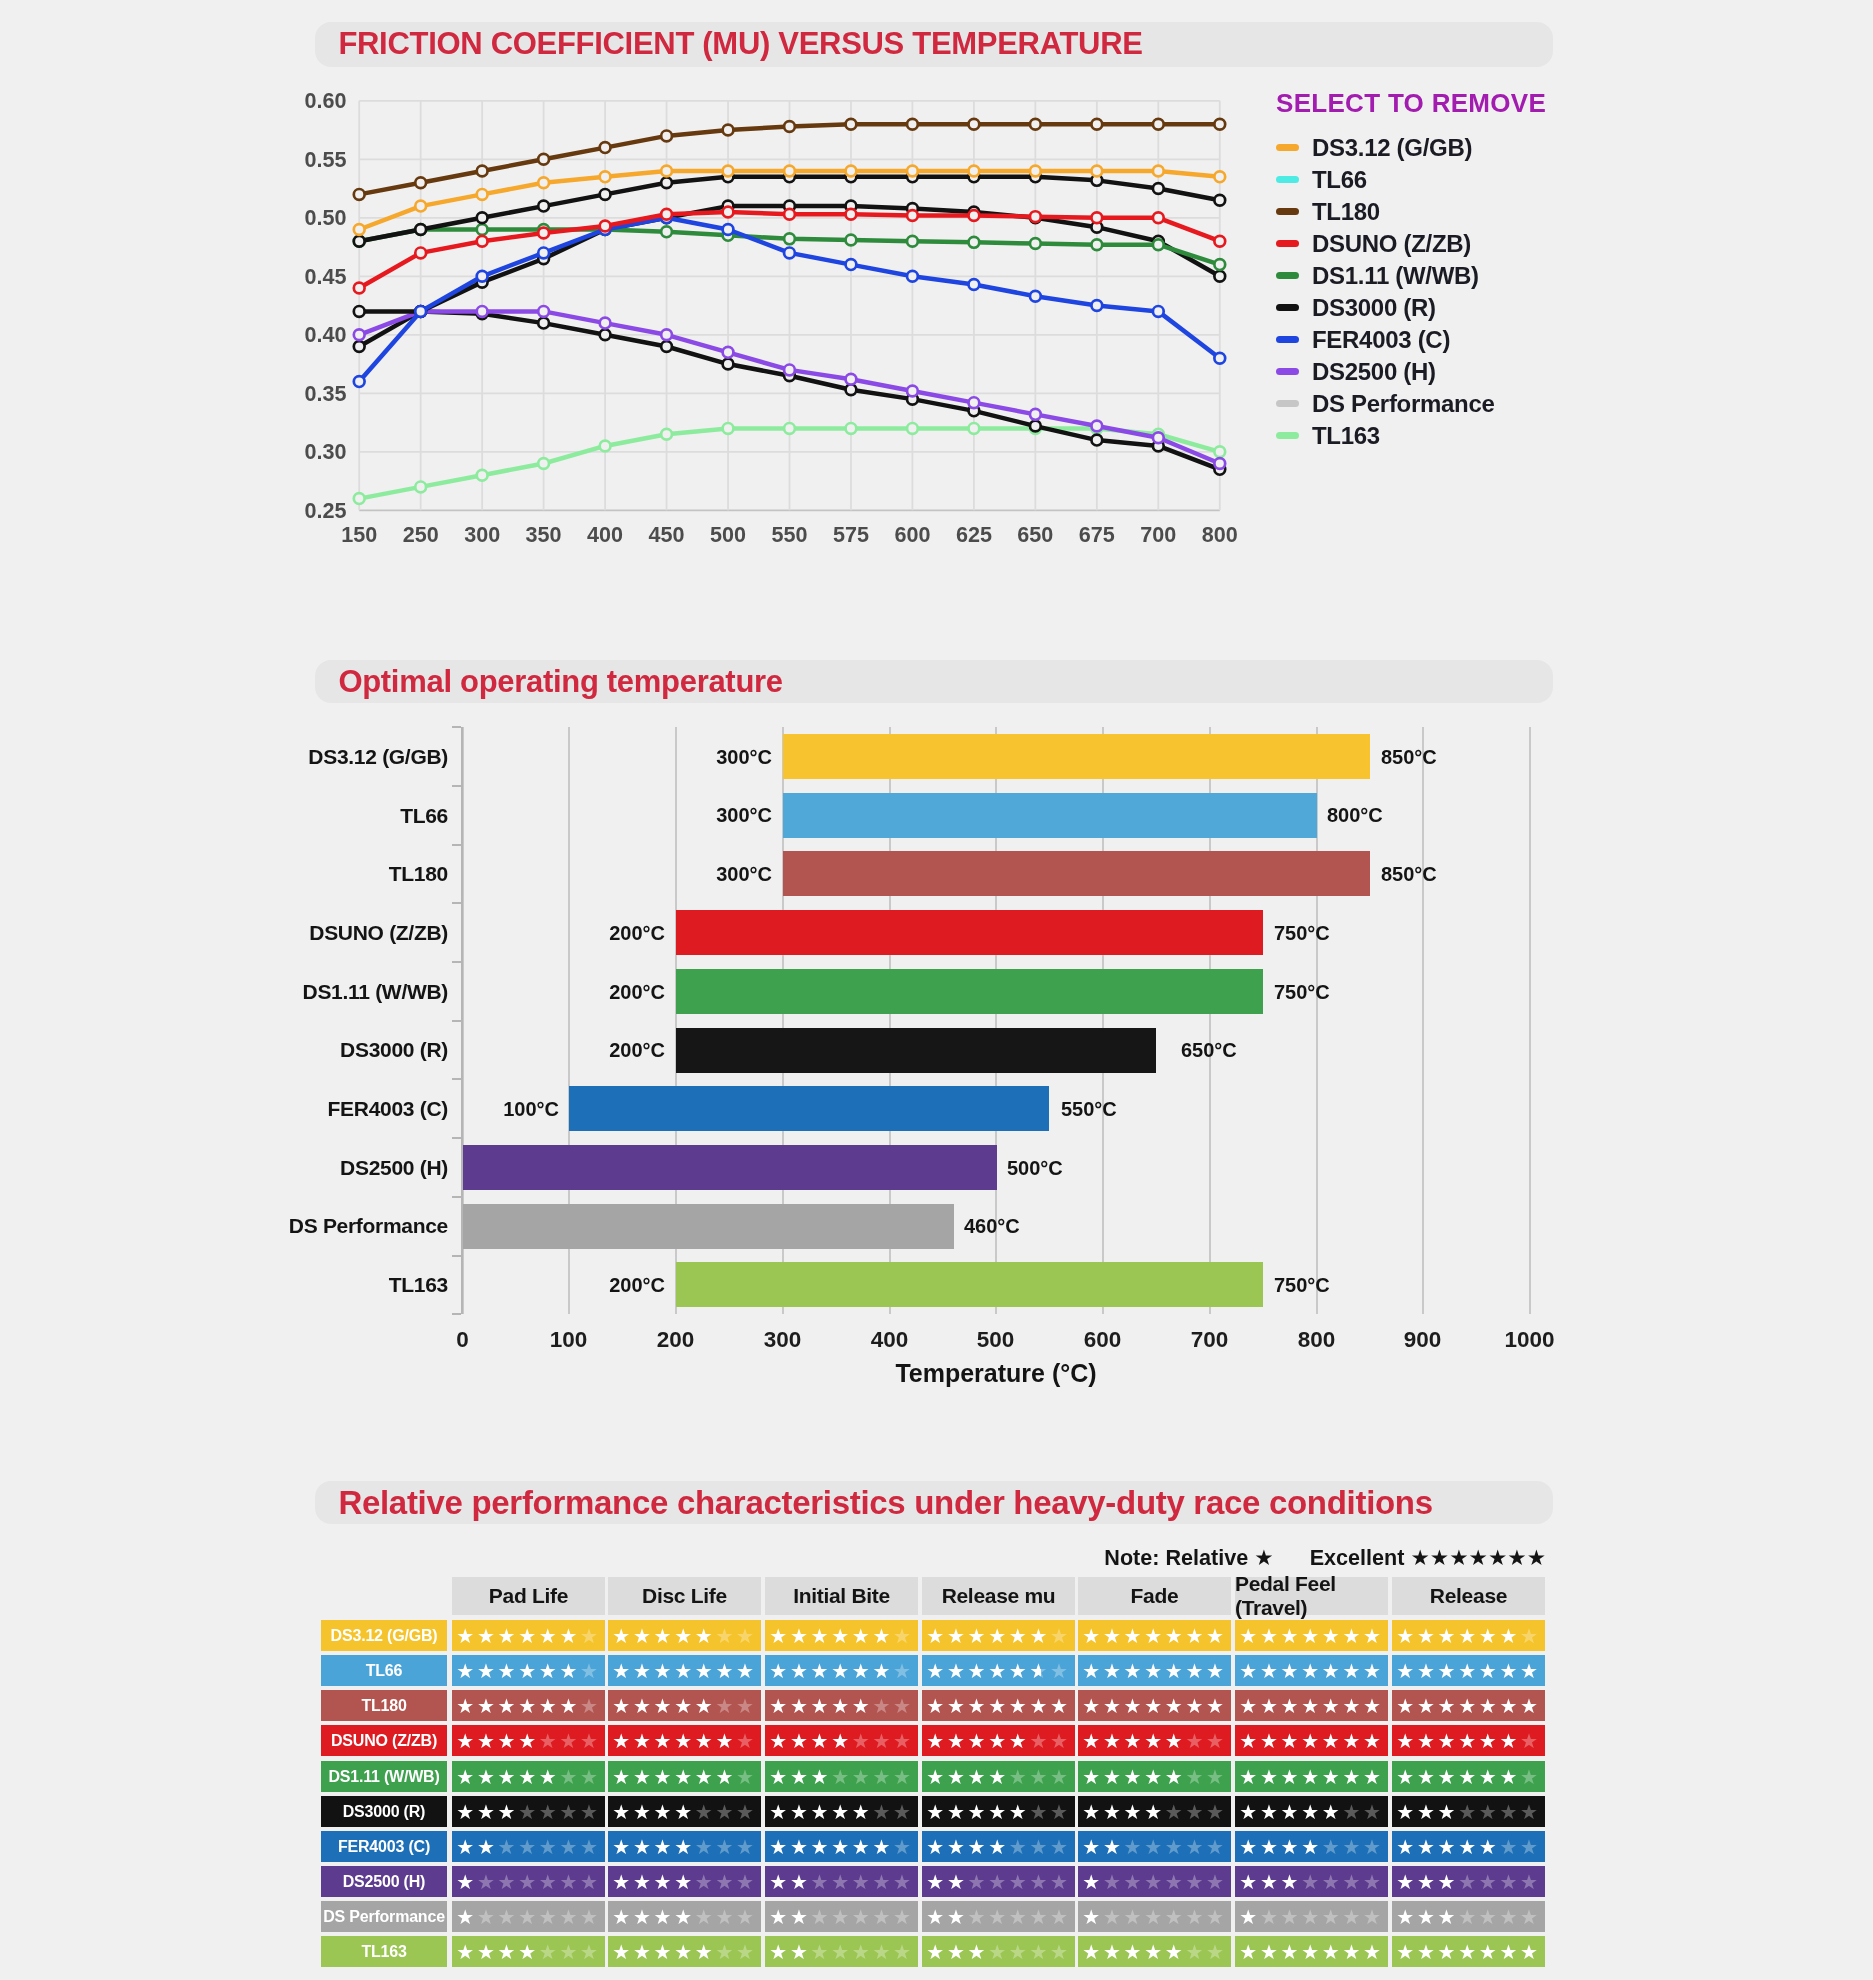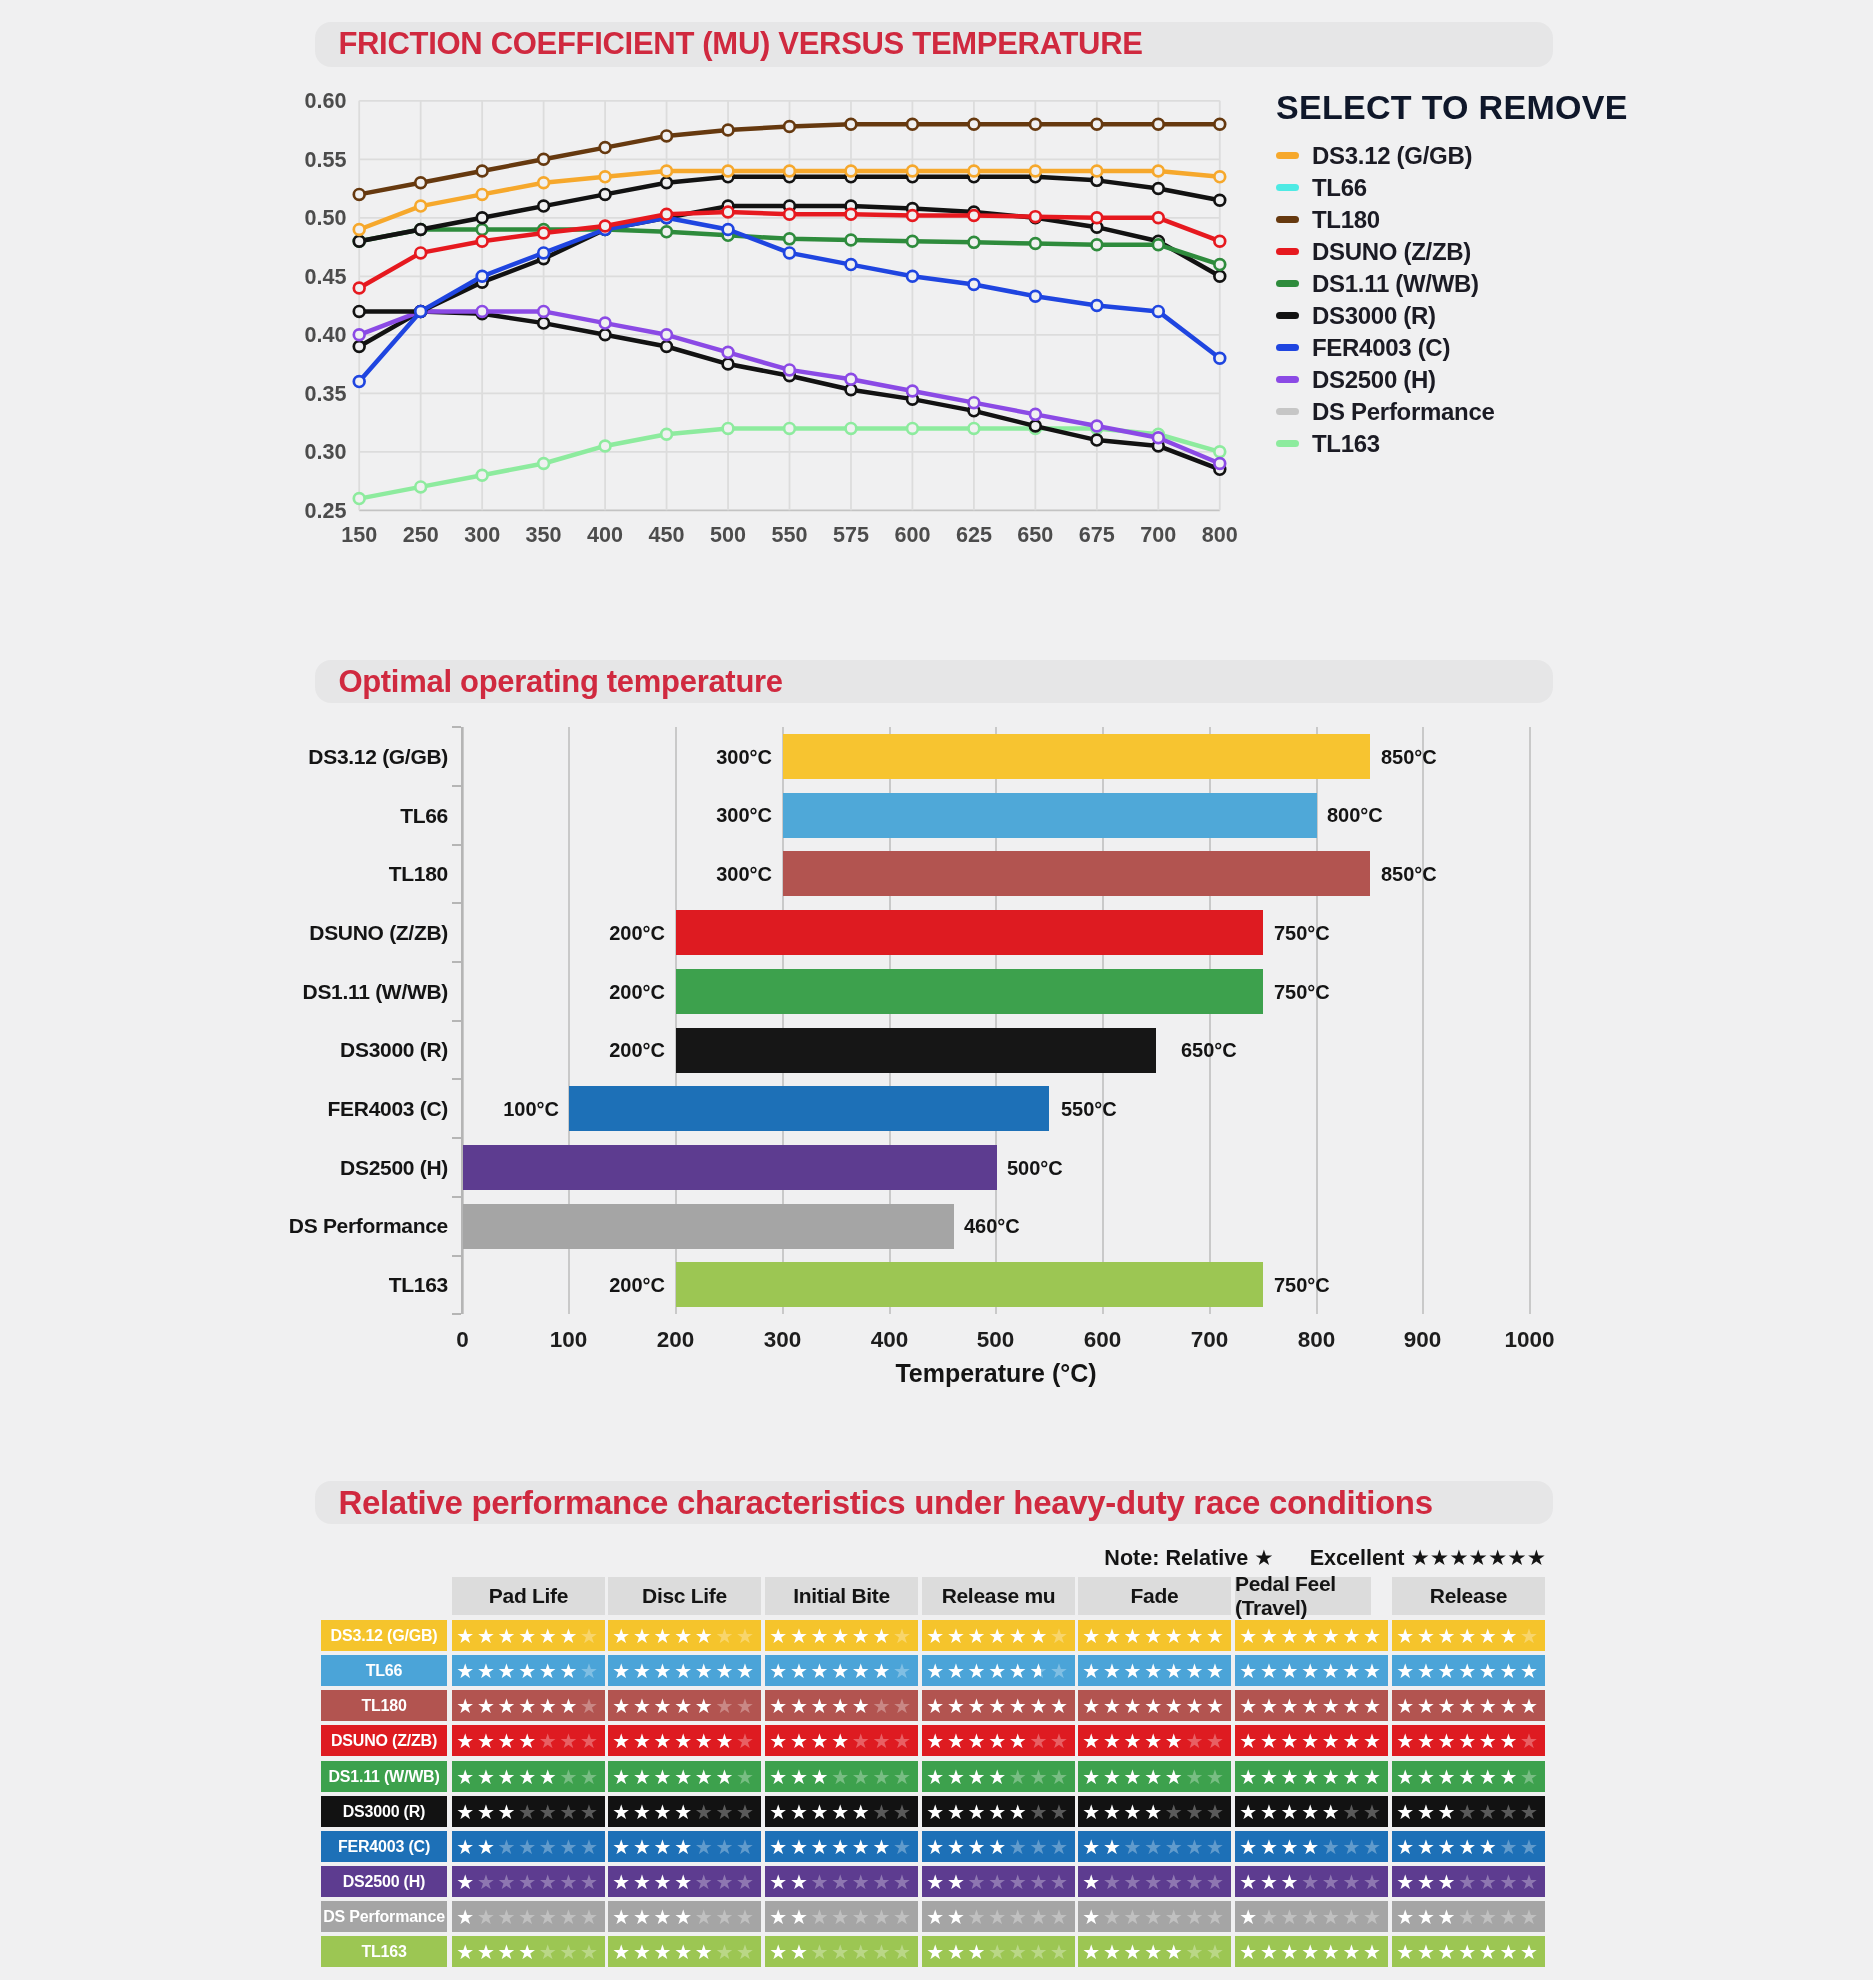"SELECT TO REMOVE" #legend-title { color: #0f172a -> #a21caf; font-size: 34px -> 26px }
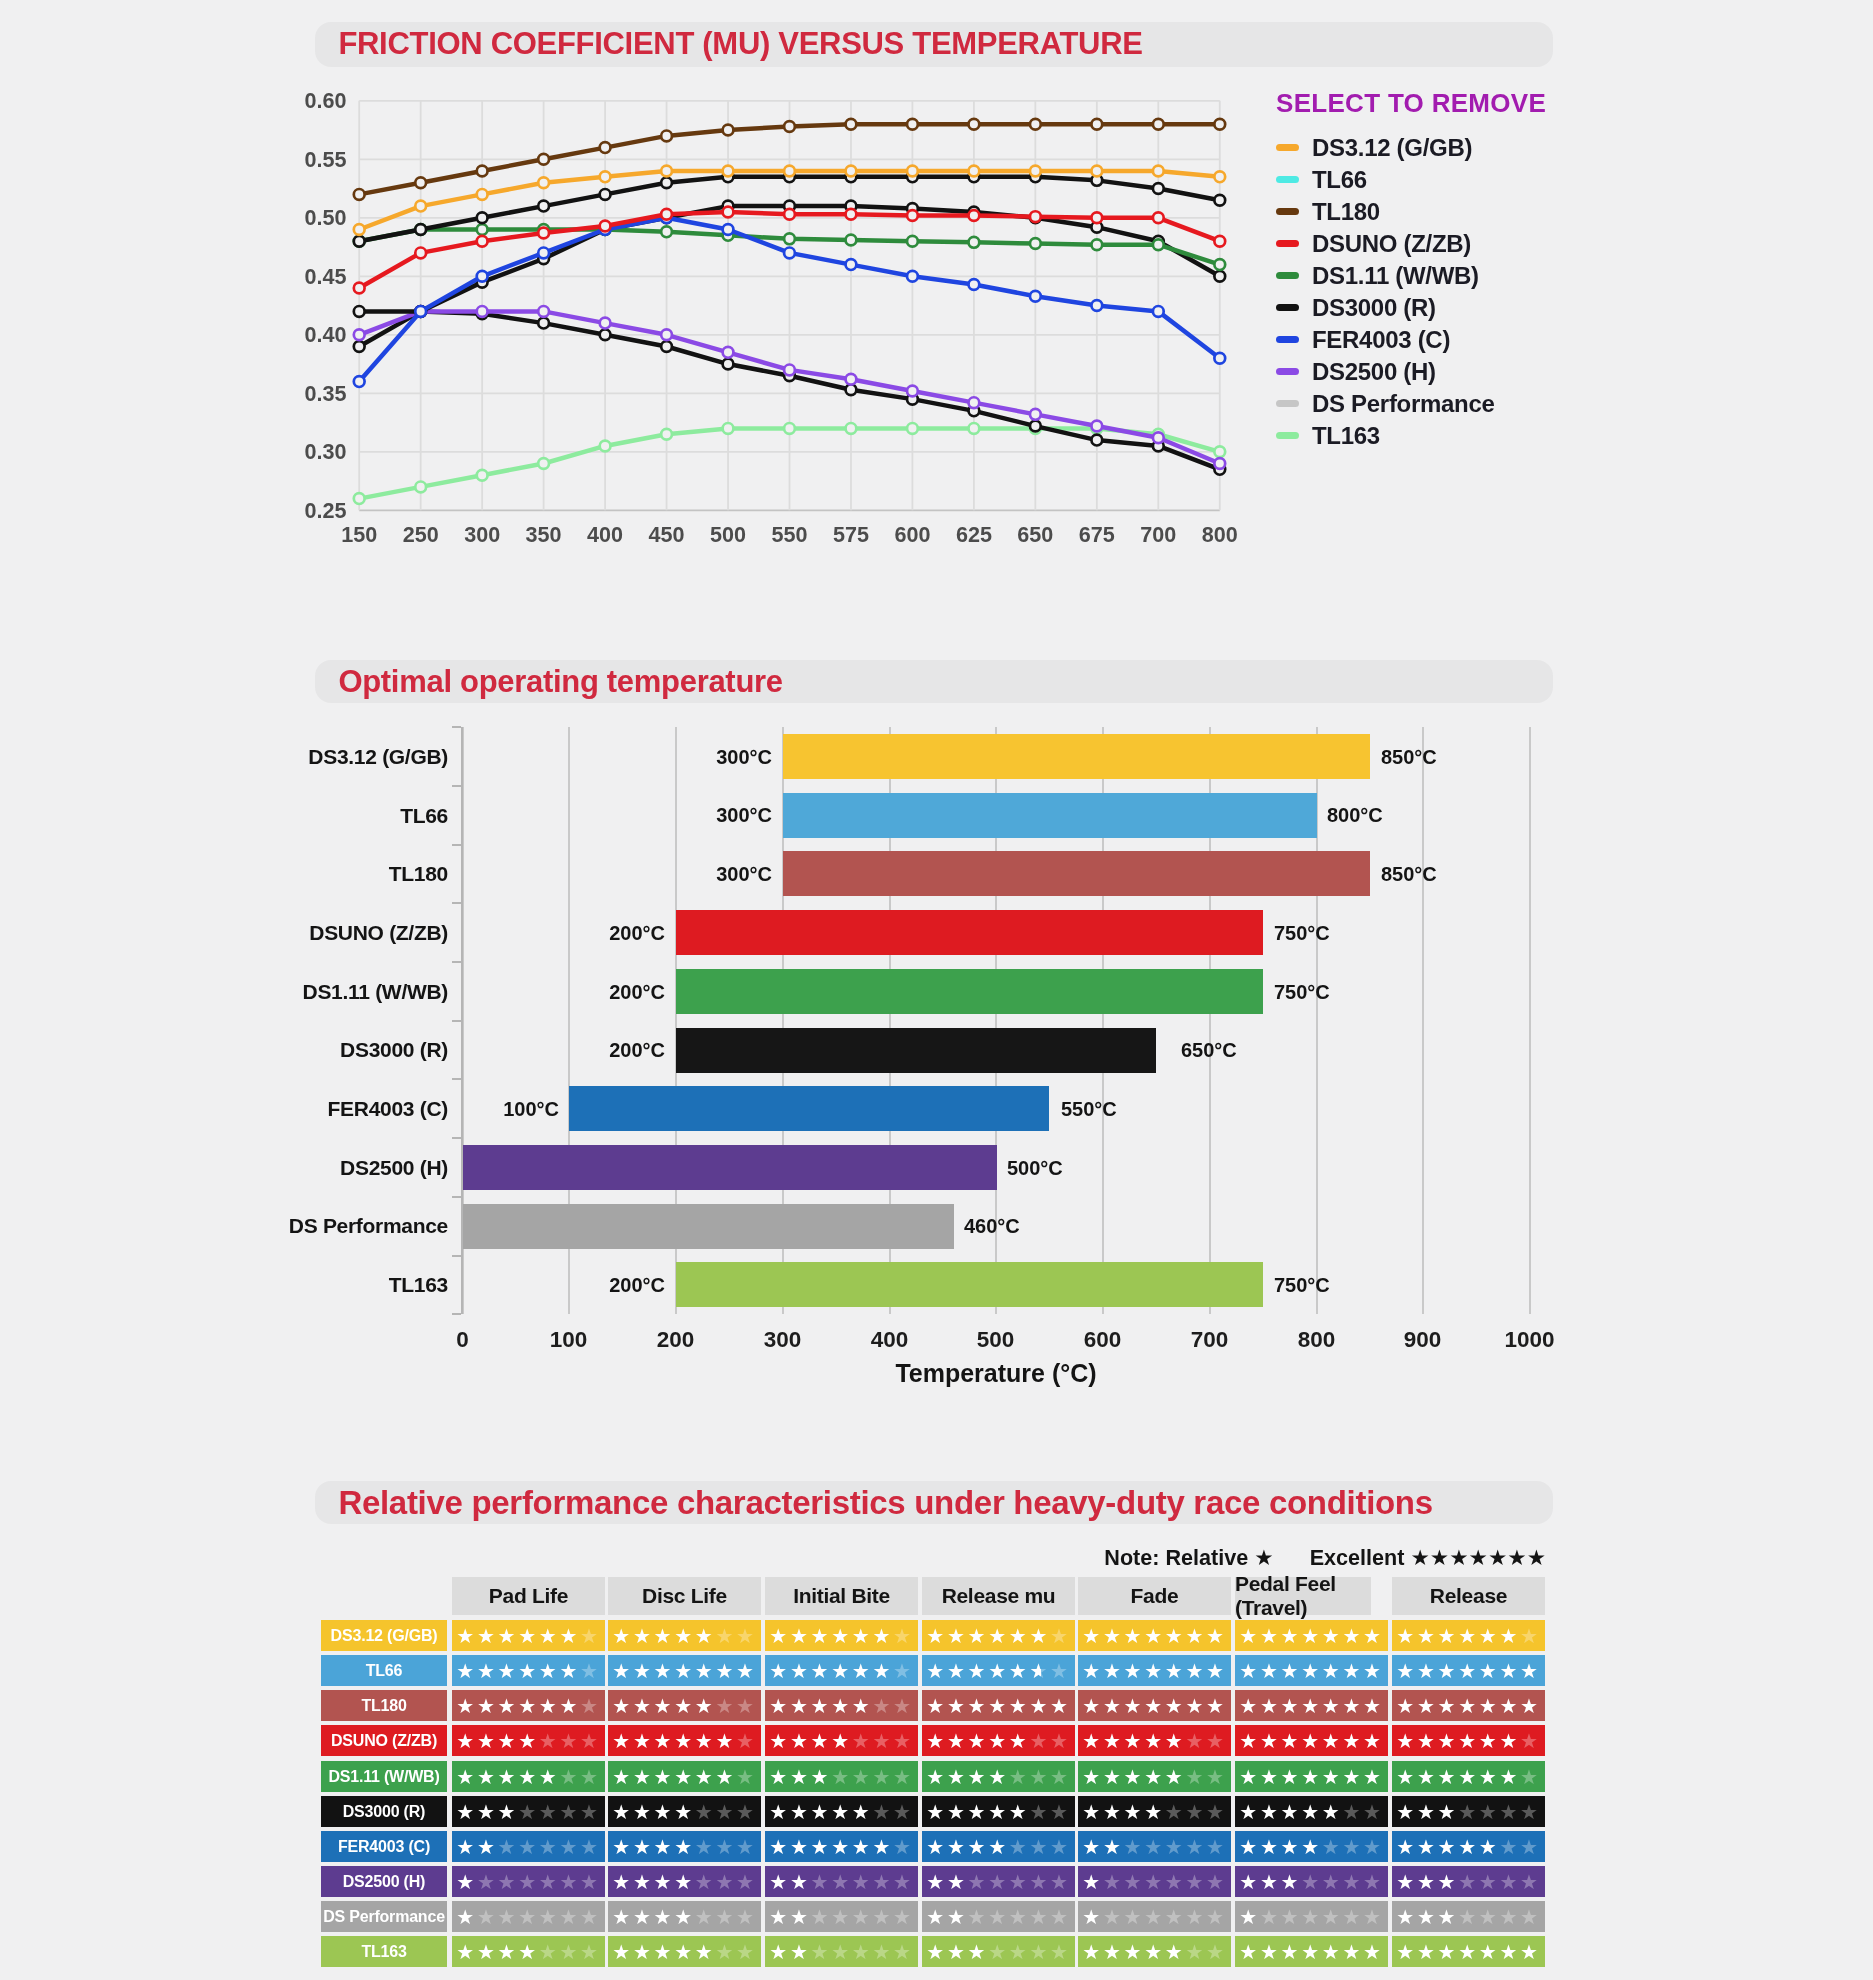"Pedal Feel (Travel)" div.th { width: 136px -> 153px }
